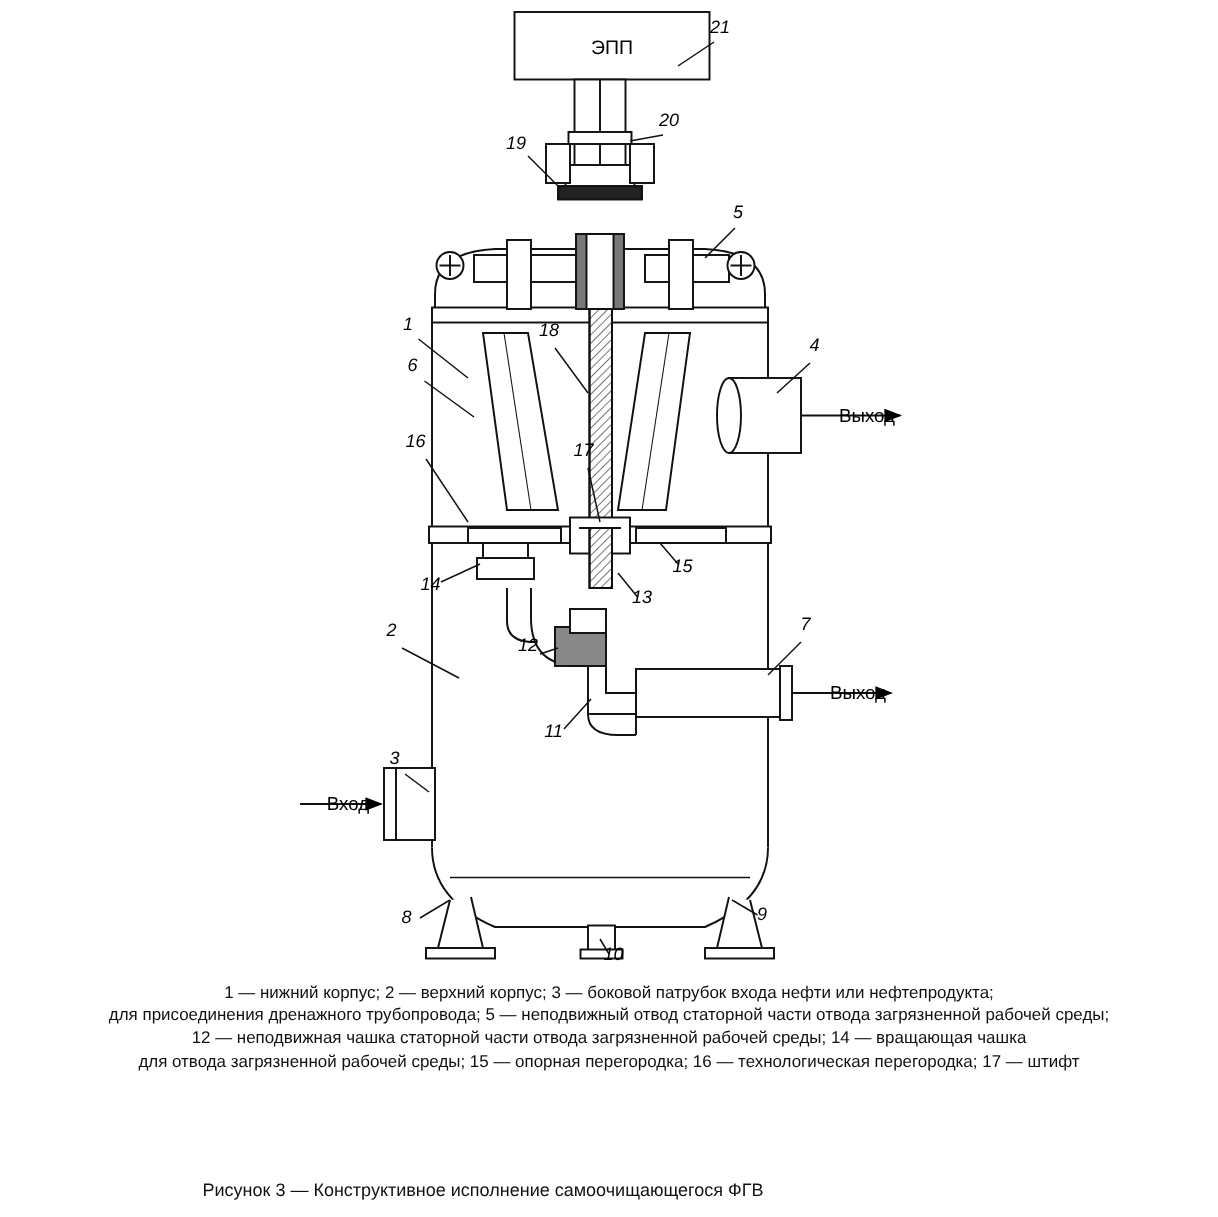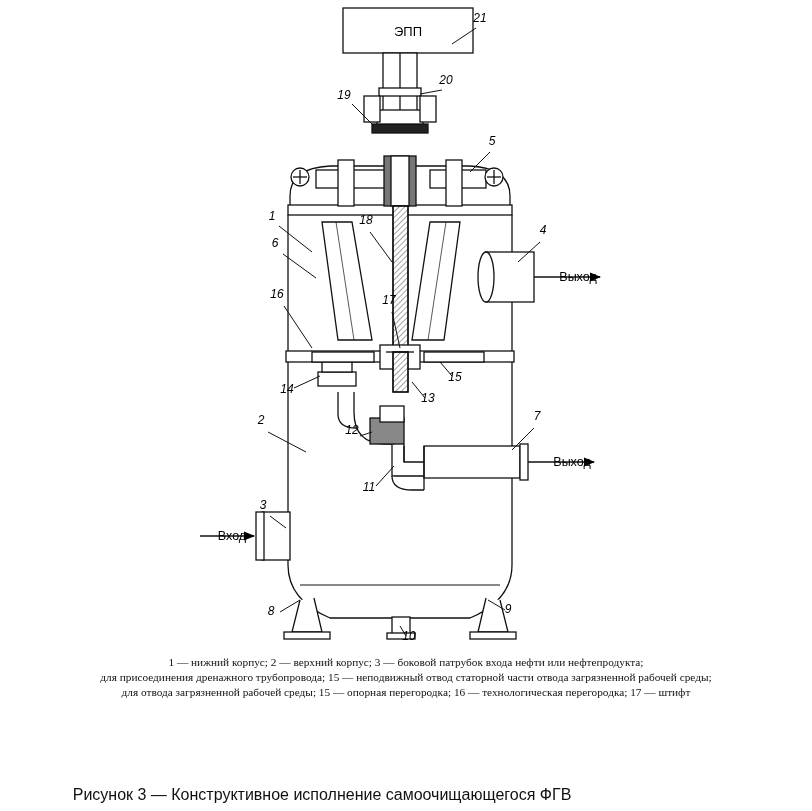"1 — нижний корпус; 2" .legend { font-family: Liberation Serif, serif -> none }
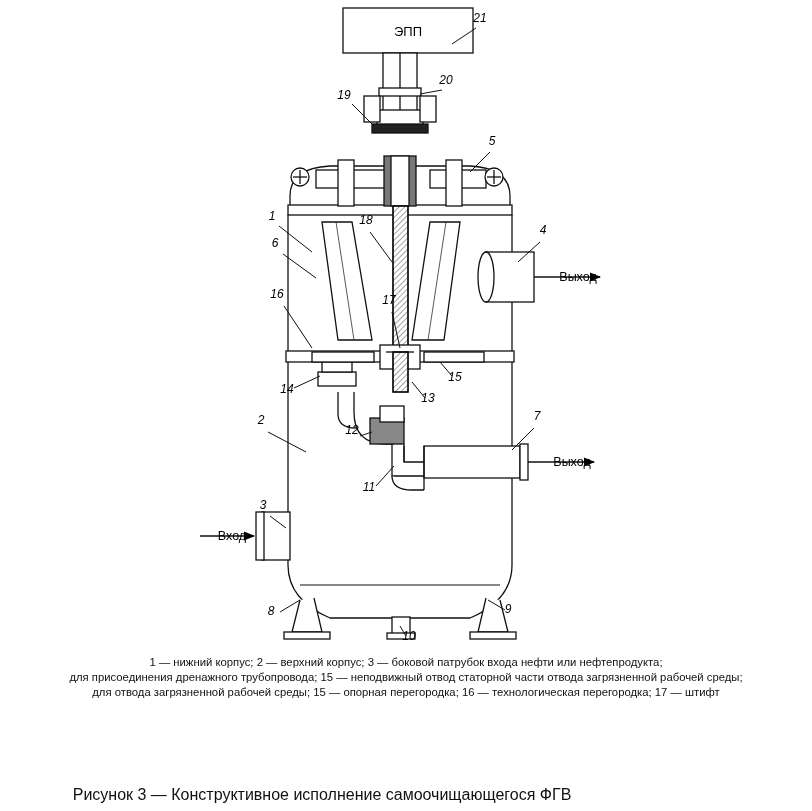"для присоединения дренажного" div.line { text: 15 -> 5 }
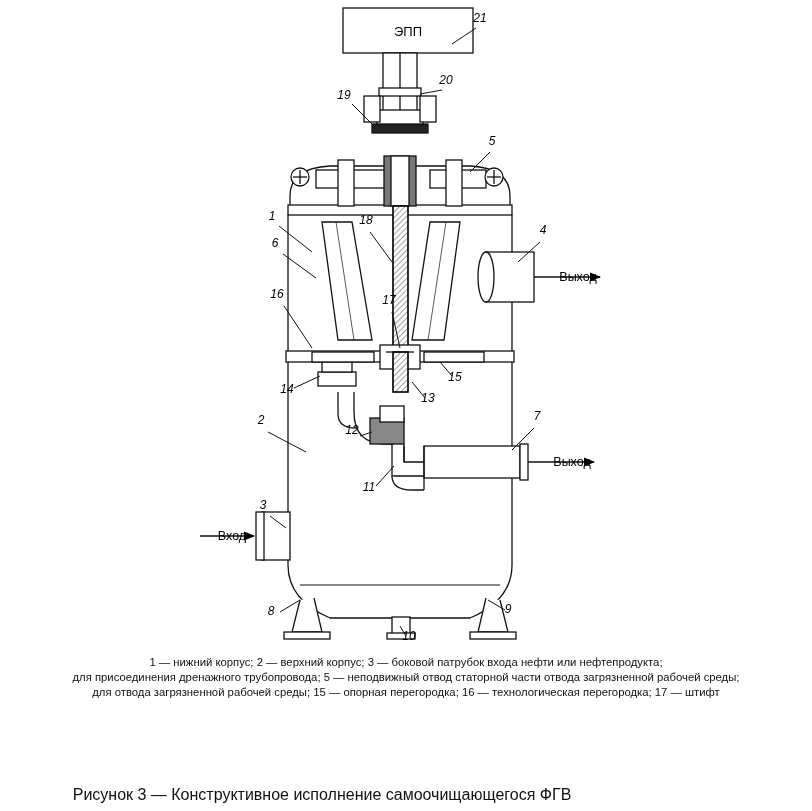"12 — неподвижная чашка статорной" div.line { html: none -> <div>12 — неподвижная чашка статорной части отвода загрязненной рабочей среды; 14 — вращающая чашка</div> }
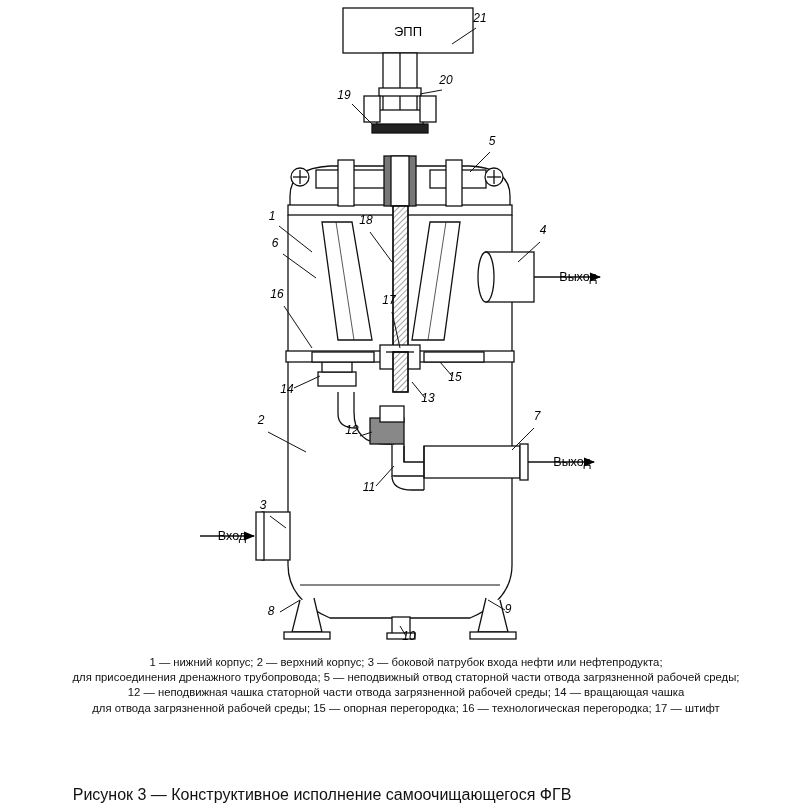"Рисунок 3 — Конструктивное исполнение" .caption { font-size: 16px -> 12px }
